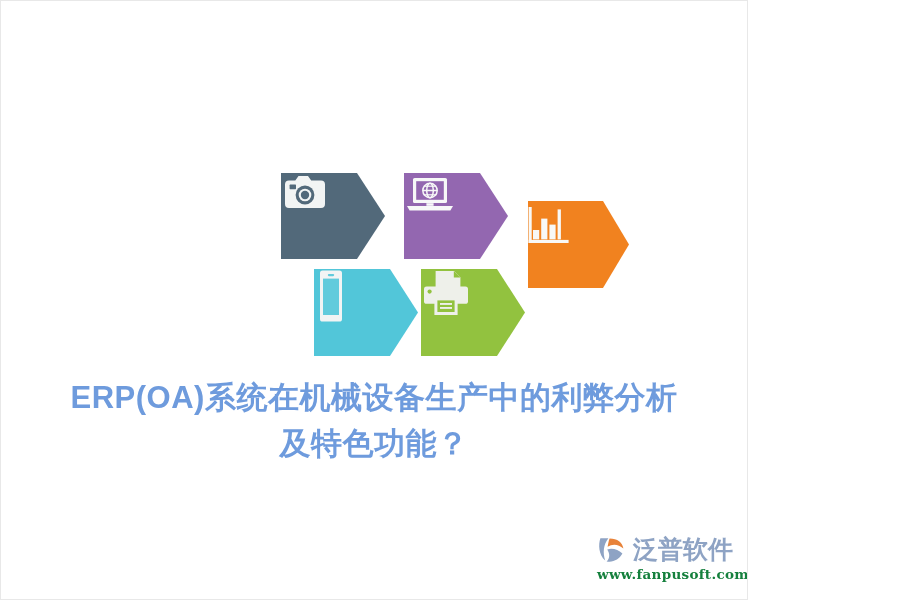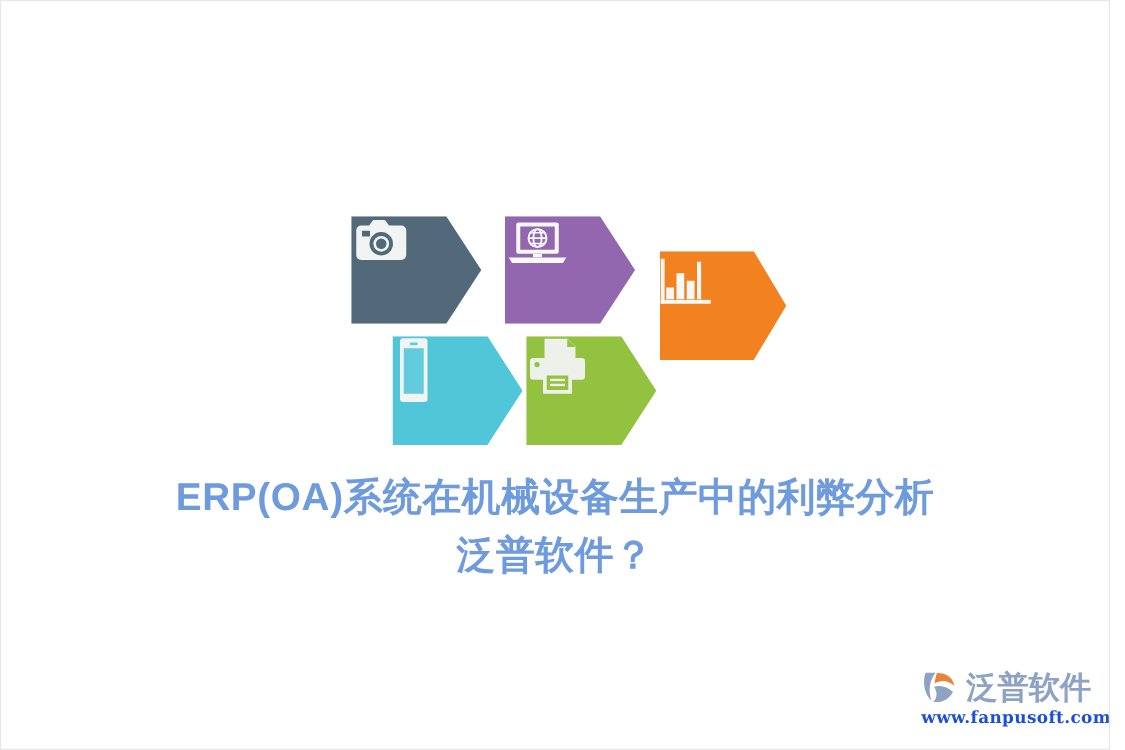"ERP(OA)系统在机械设备生产中的利弊分析" #canvas { width: 888px -> 748px }
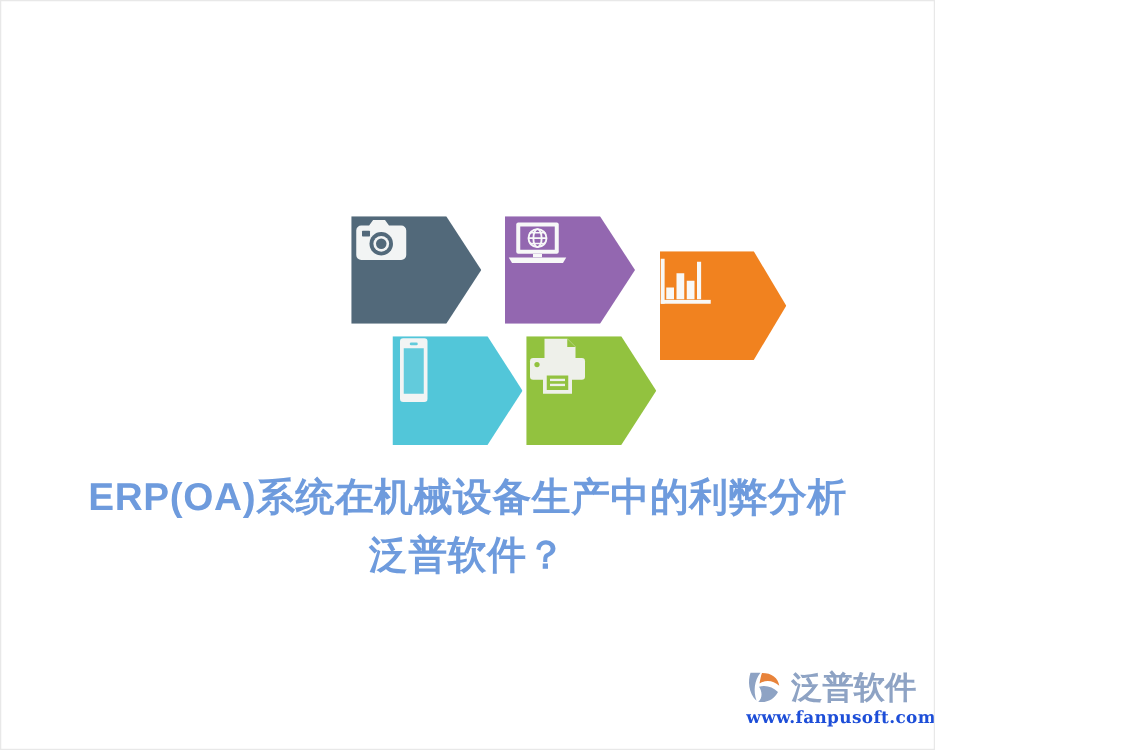"泛普软件？" span.line { text: 泛普软件 -> 及特色功能 }
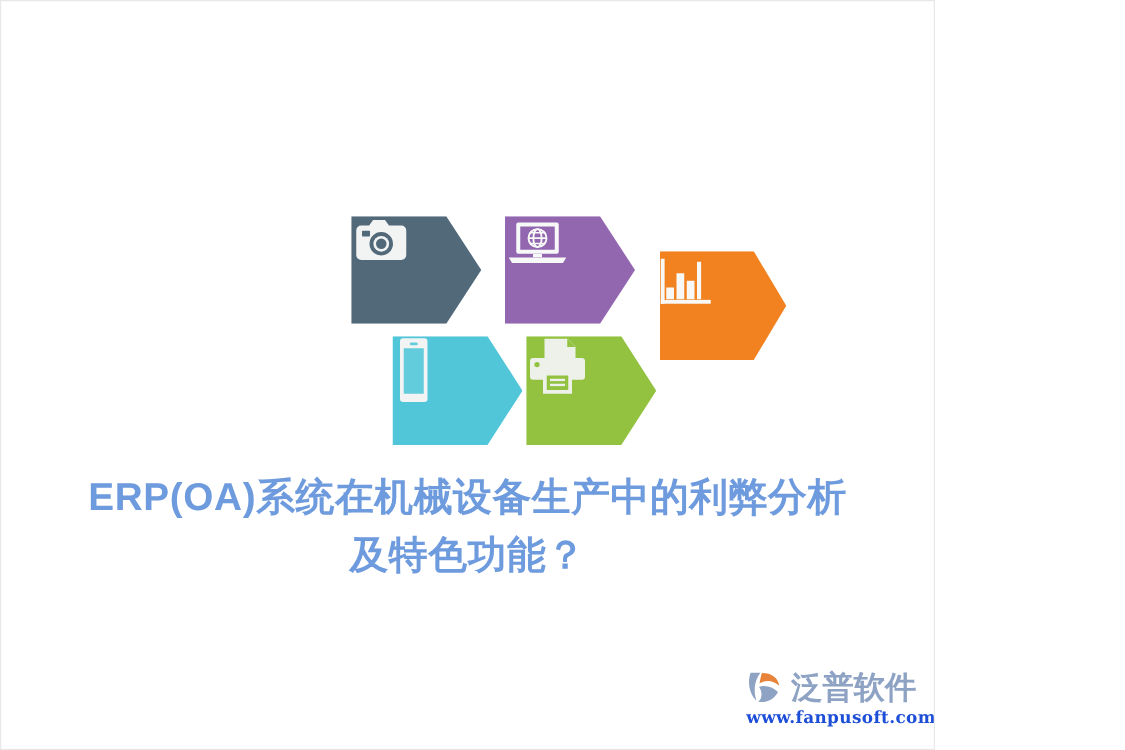"www.fanpusoft.com" #watermark .wm-url { color: #1d4ed8 -> #15803d }
